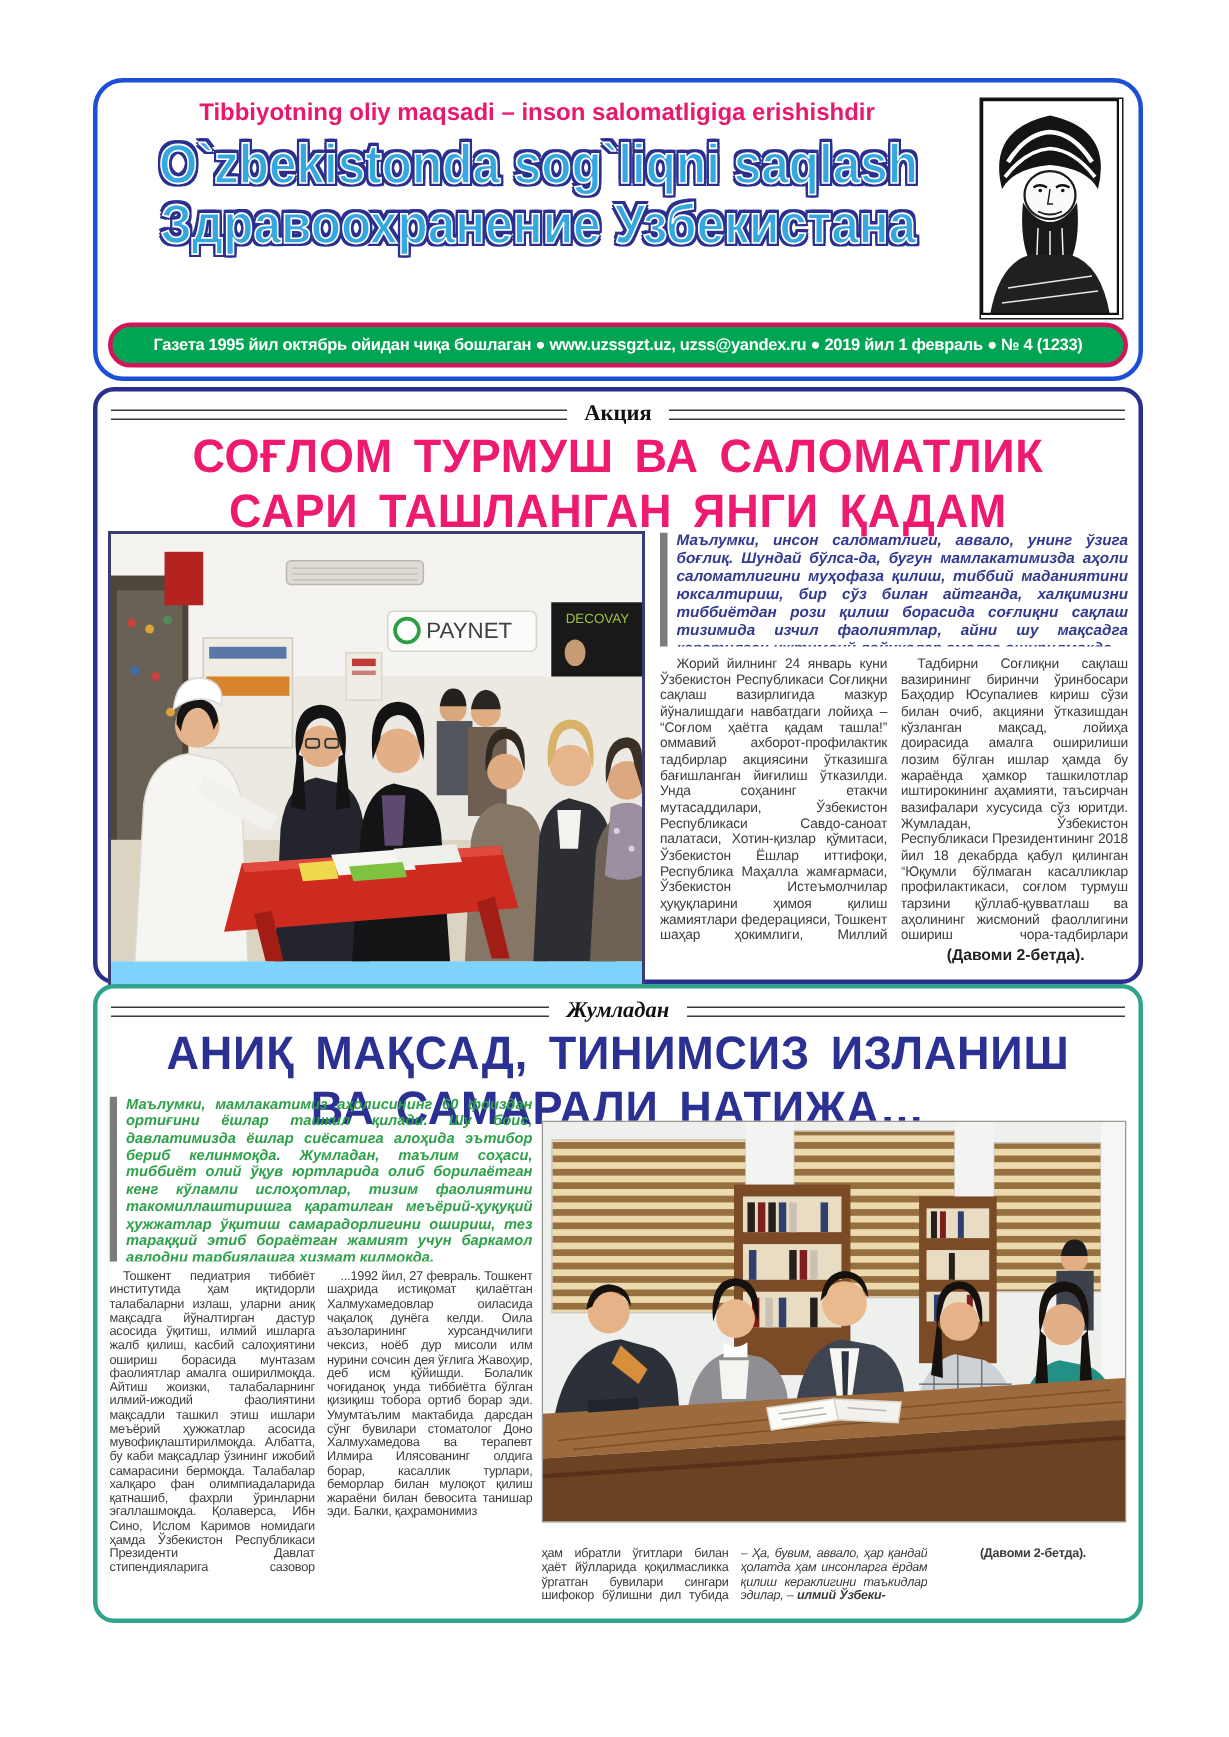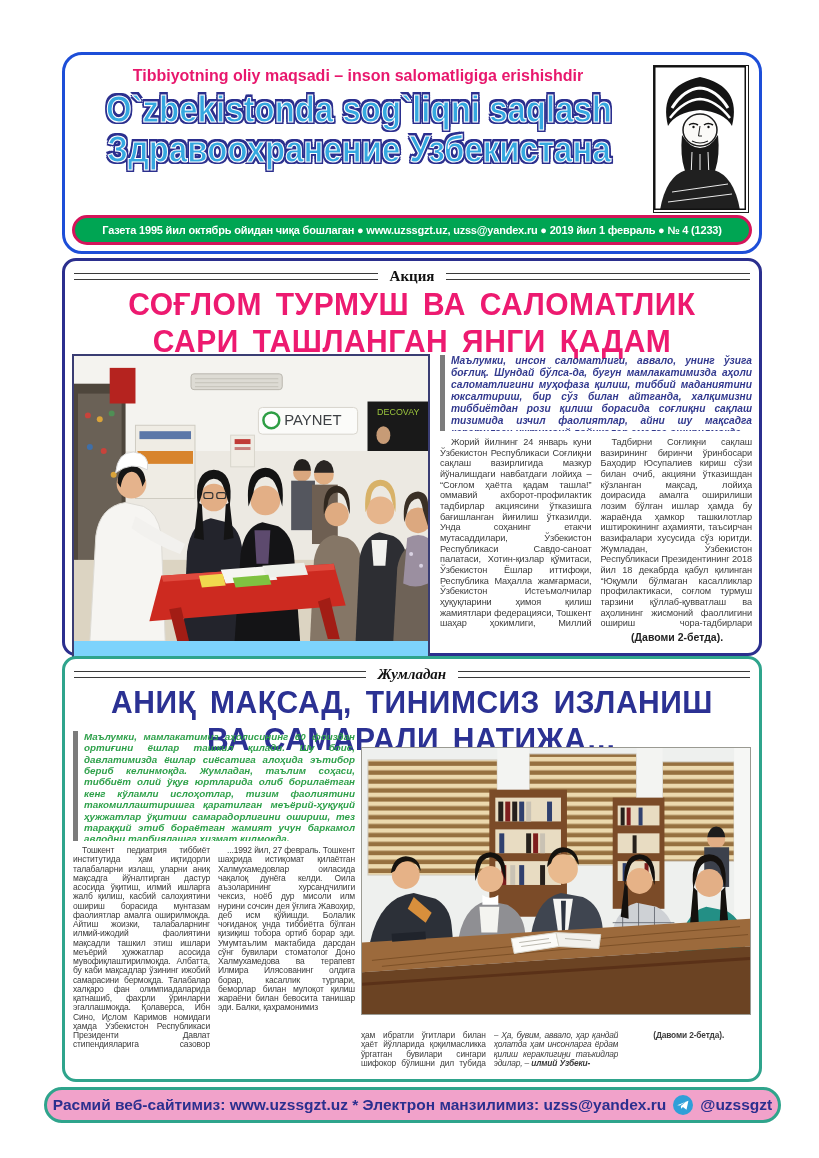"Расмий веб-сайтимиз: www.uzssgzt.uz *" div.footer { html: <div> <span>Расмий веб-сайтимиз: www.uzssgzt.uz * Электрон манзилимиз: uzss@yandex.ru</span> <span> <svg> <circle></circle> <path></path> </svg> </span> <span>@uzssgzt</span> </div> -> none }
